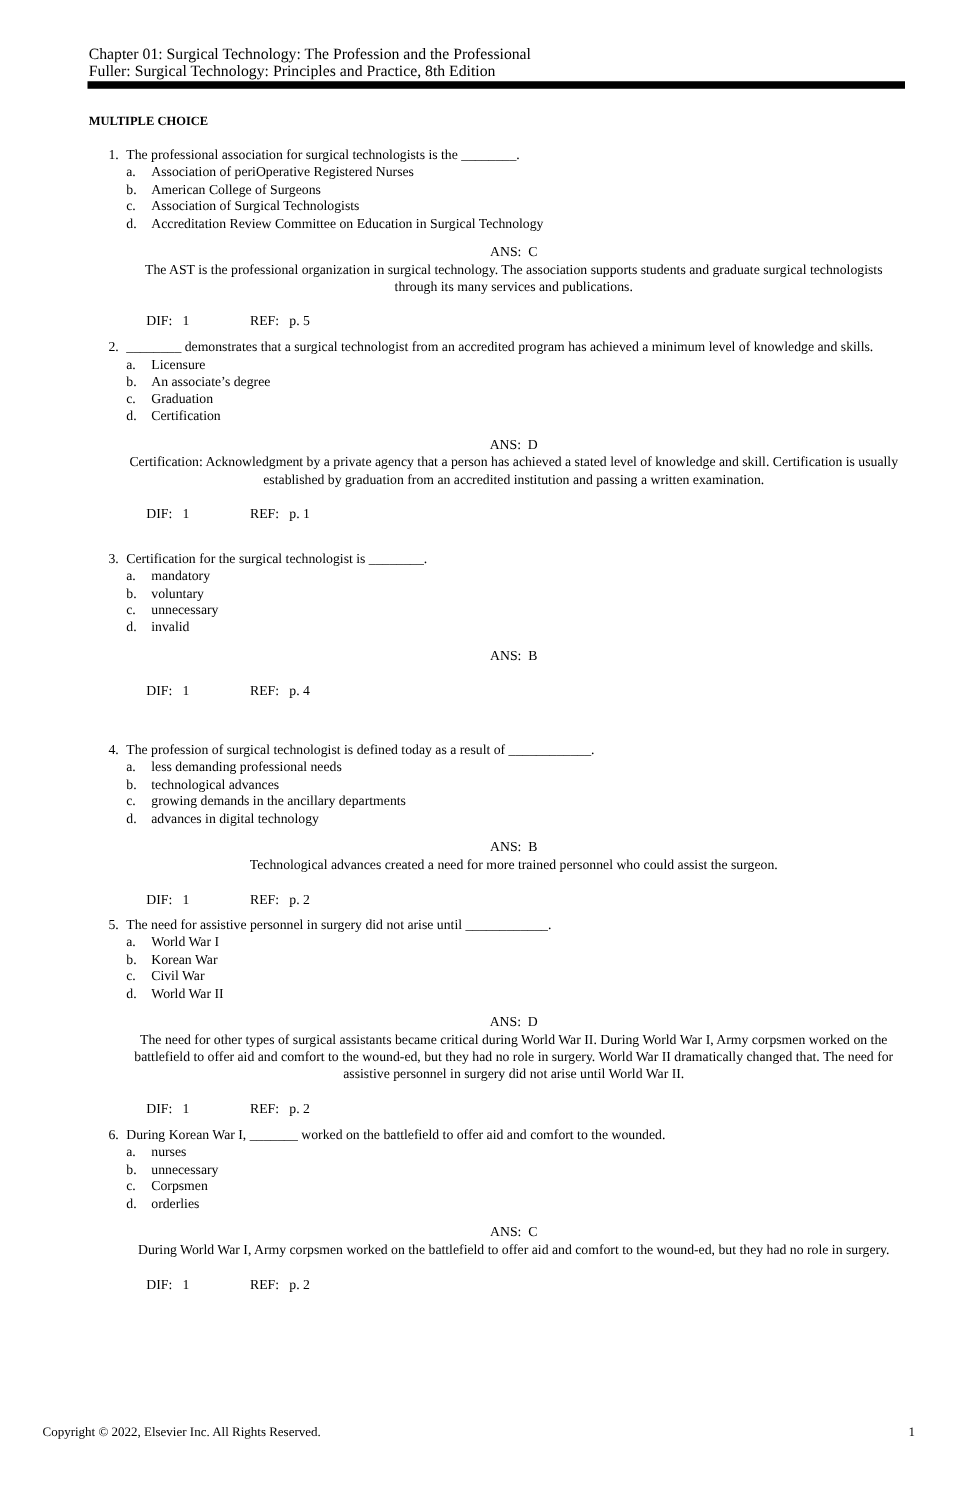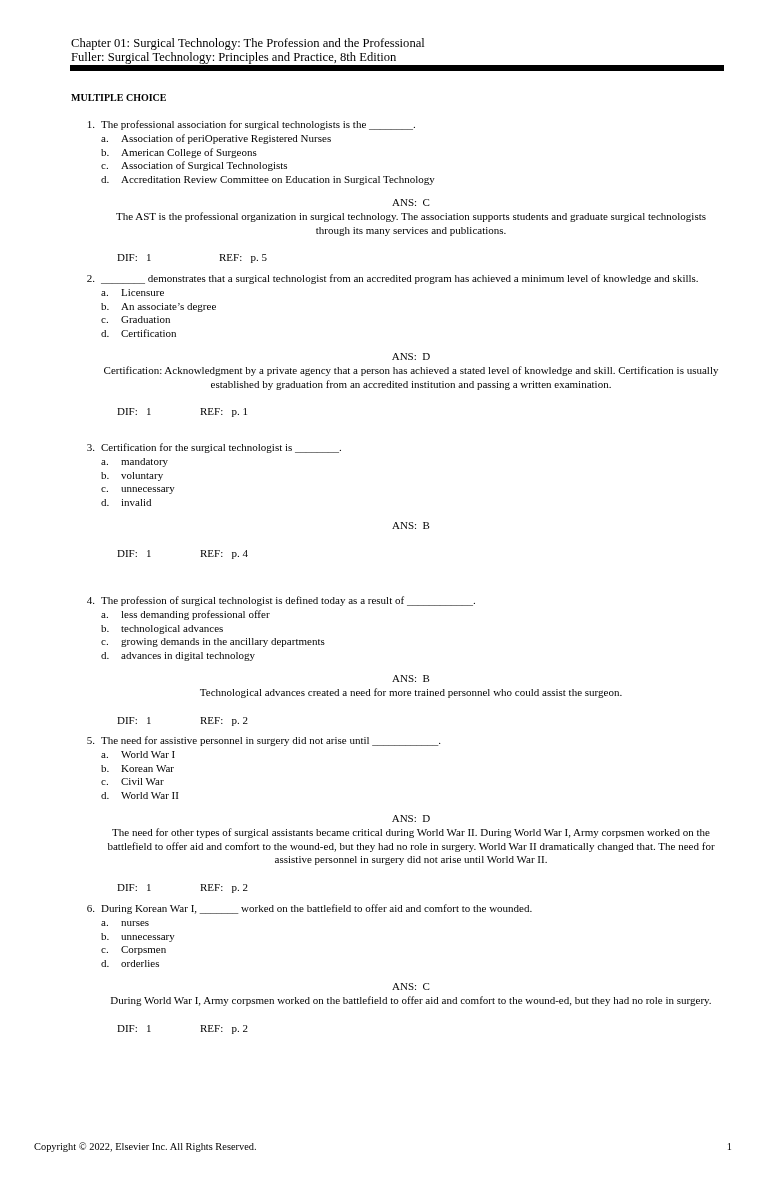"REF: p. 5" span.ref { margin-left: 19px -> none }
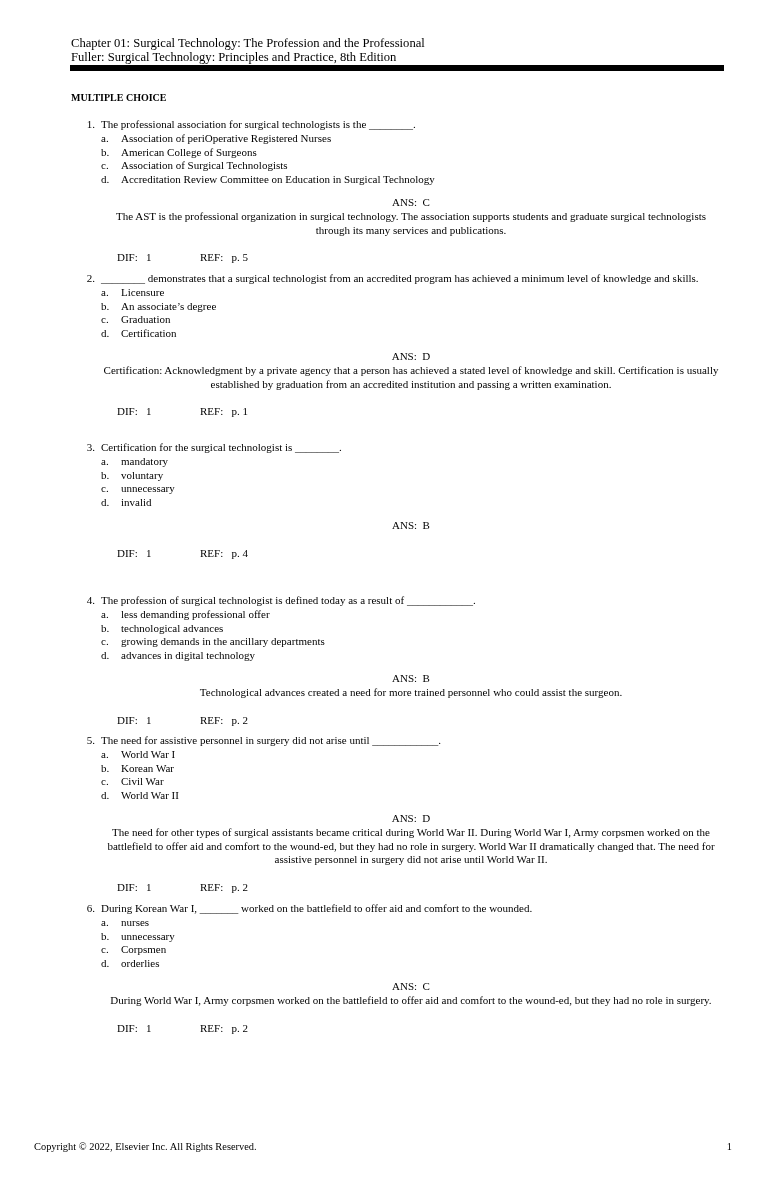"less demanding professional offer" span { text: offer -> needs }
